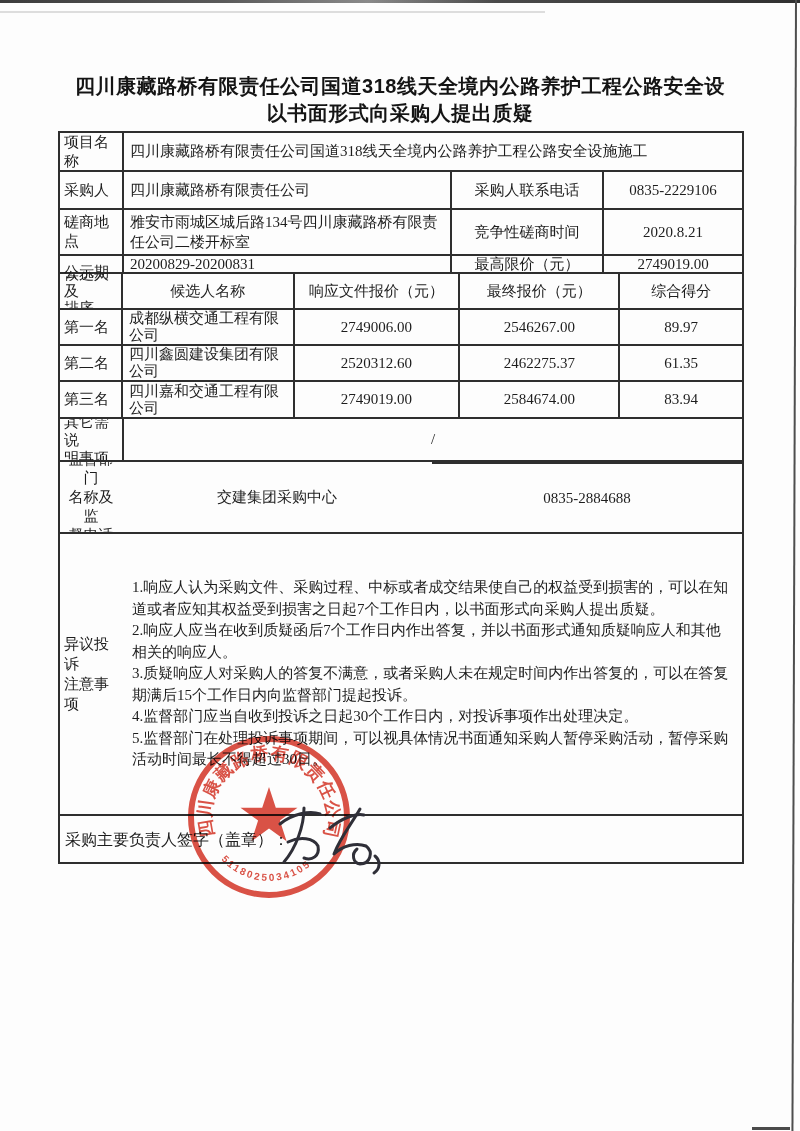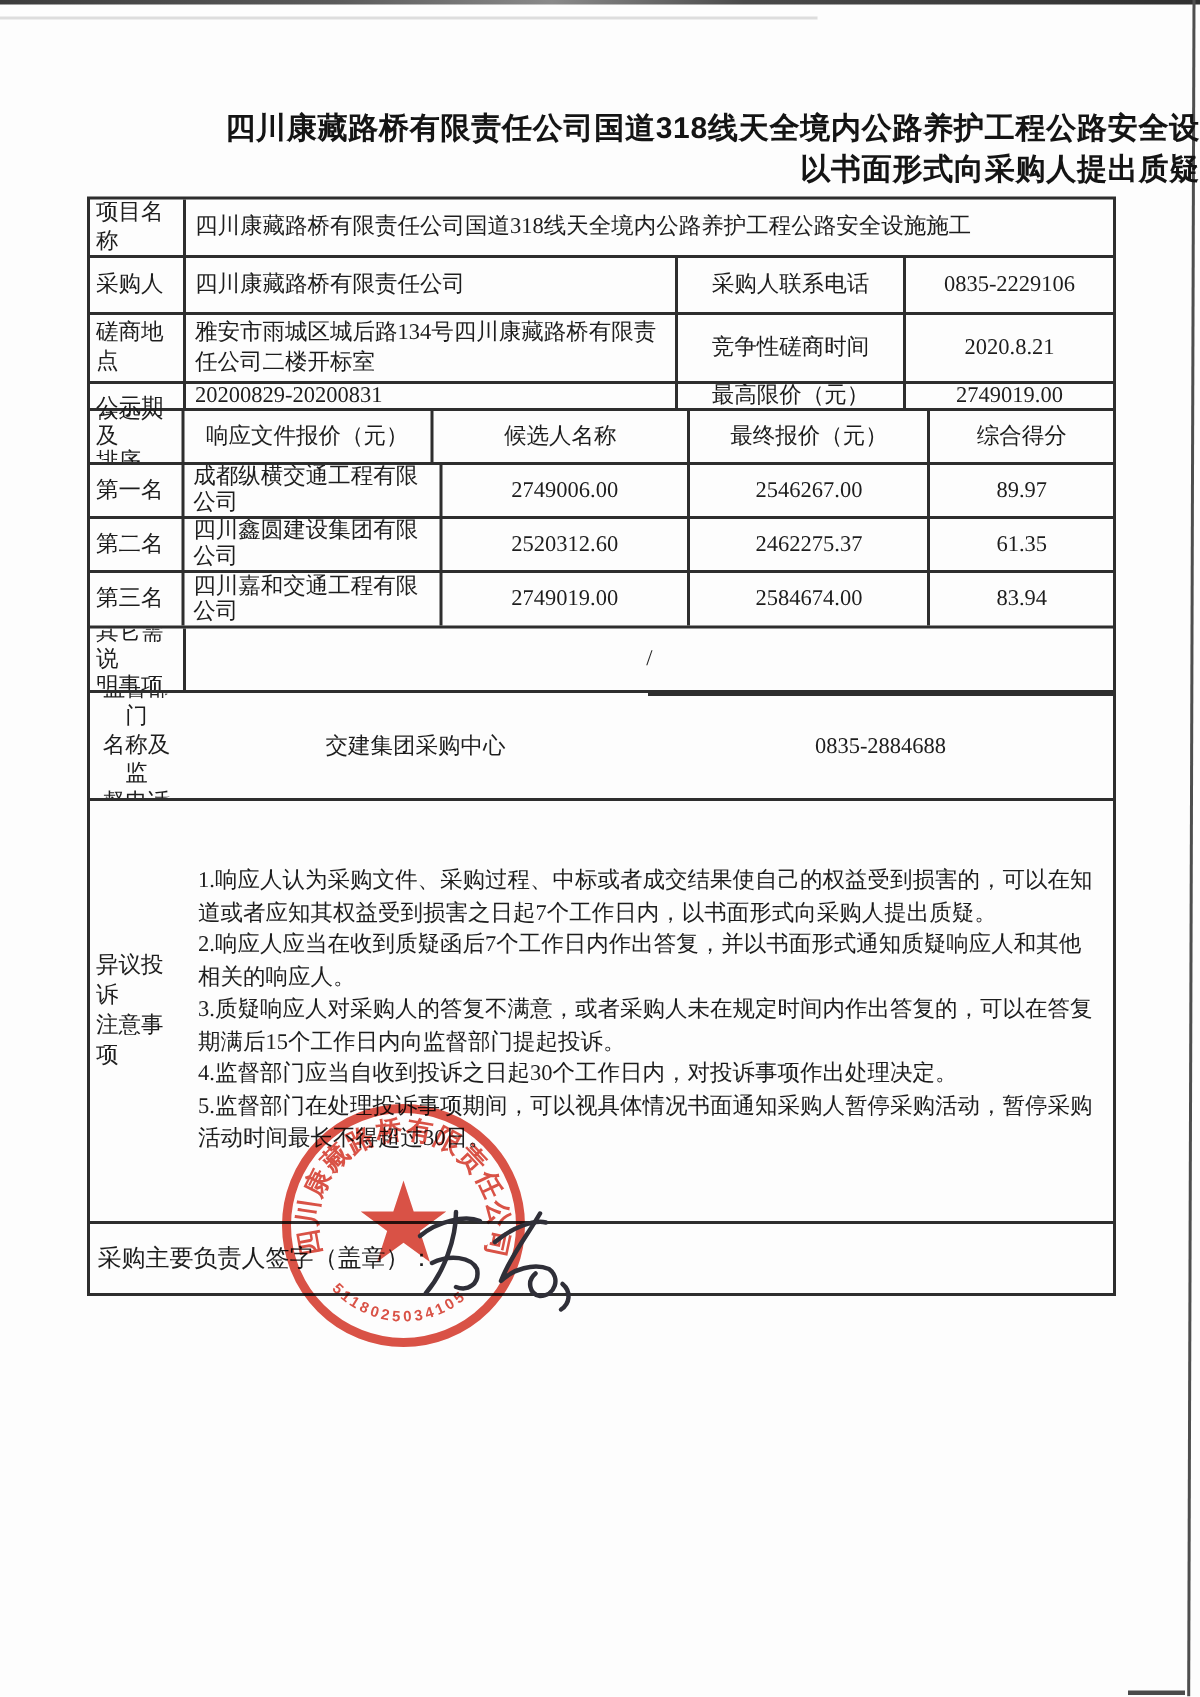"四川康藏路桥有限责任公司国道318线天全境内公路养护工程公路安全设" .doc-title { text-align: right -> center }
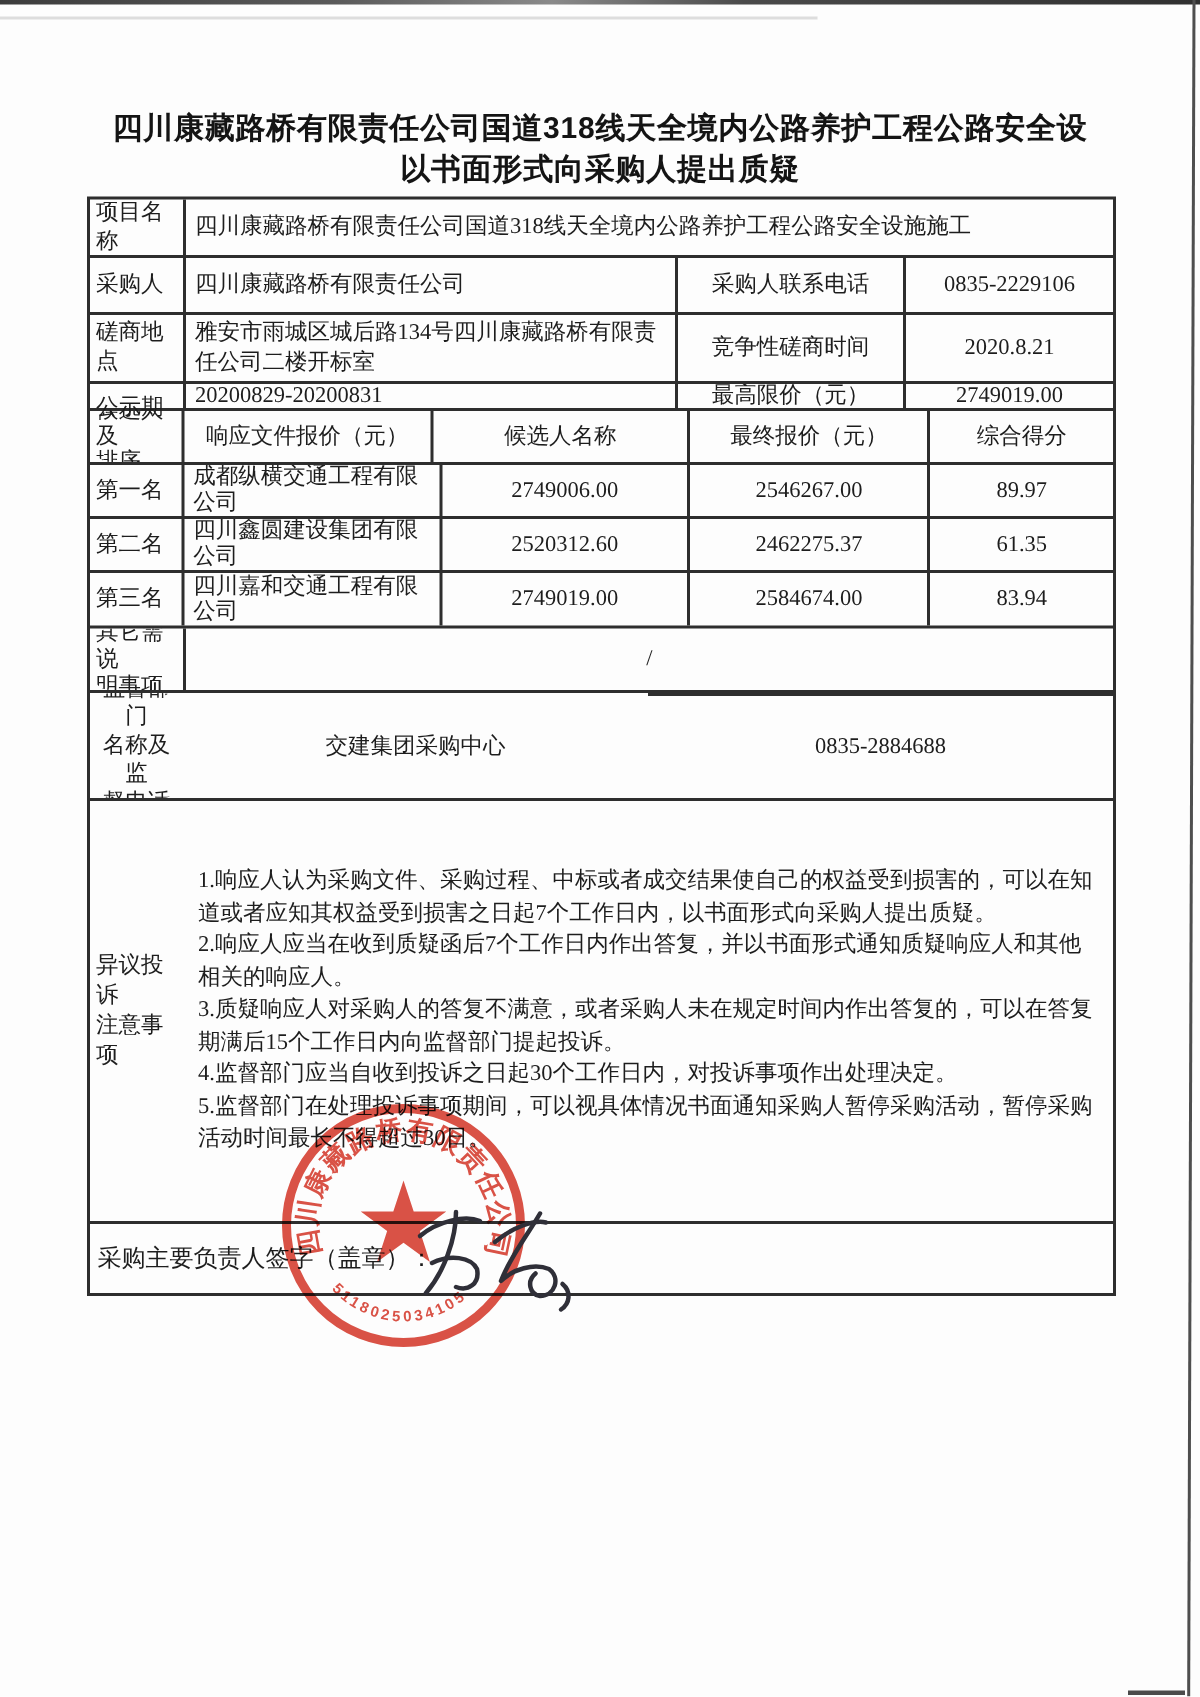"响应文件报价（元）" div.cell { order: before "候选人名称" -> after "候选人名称" }
